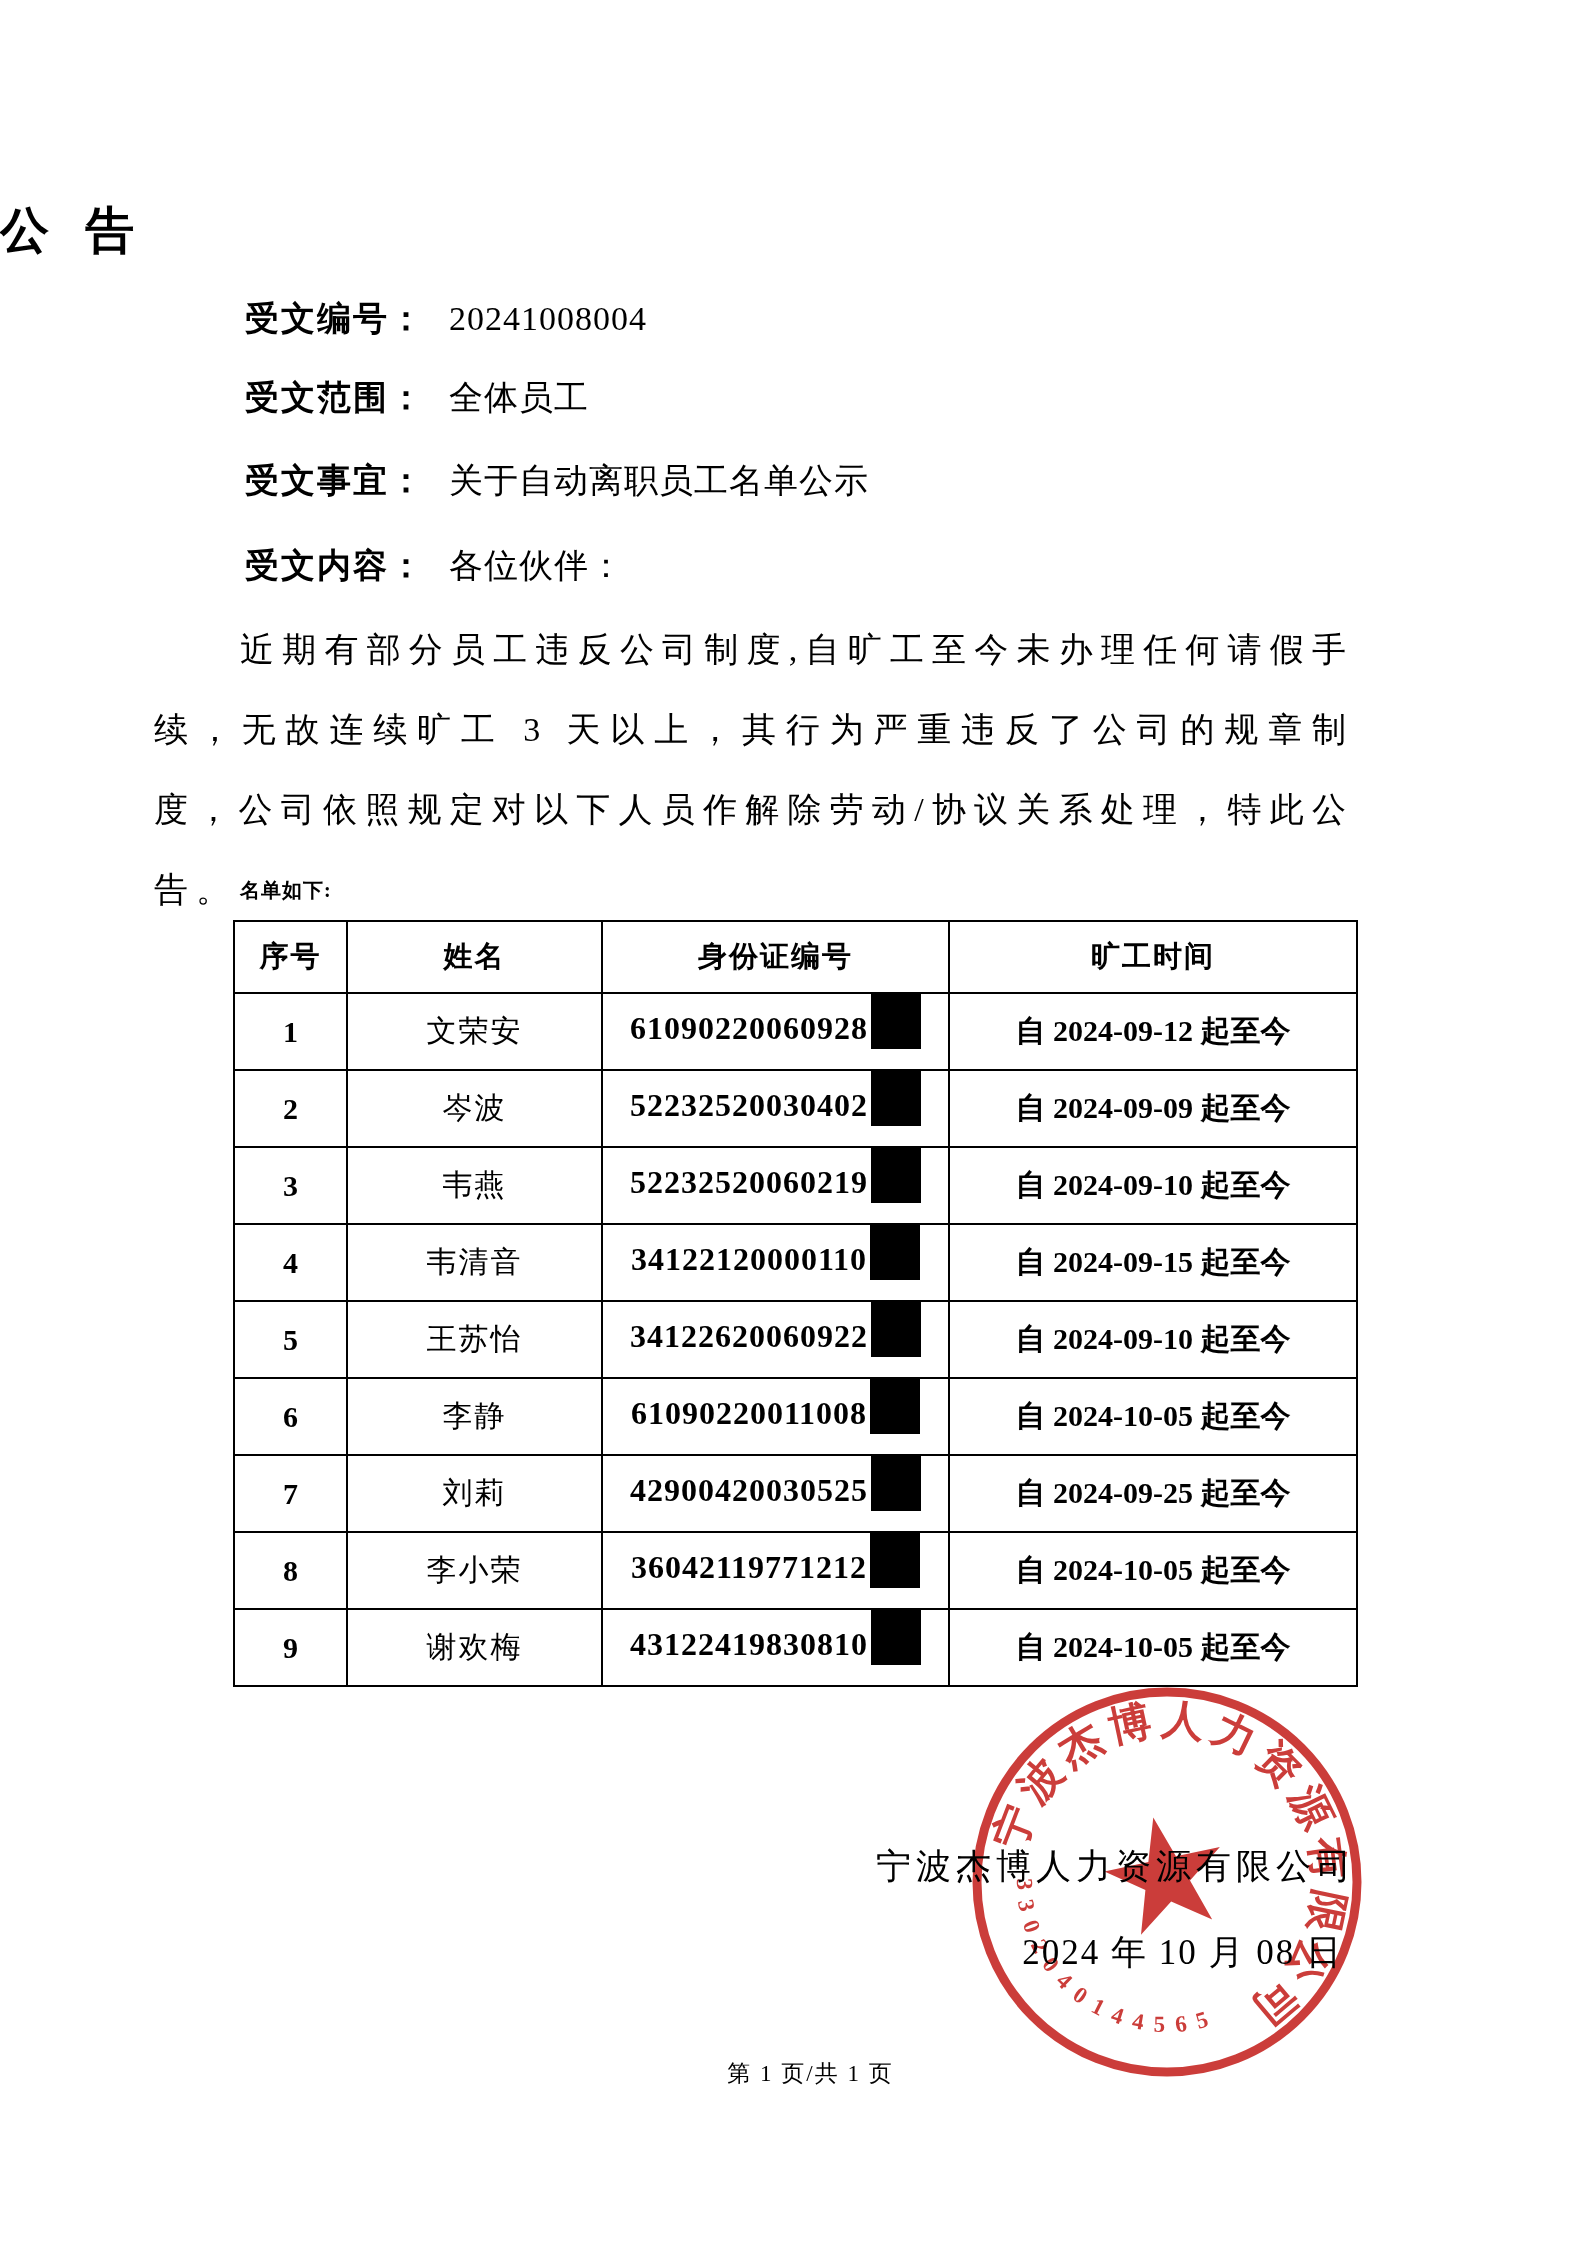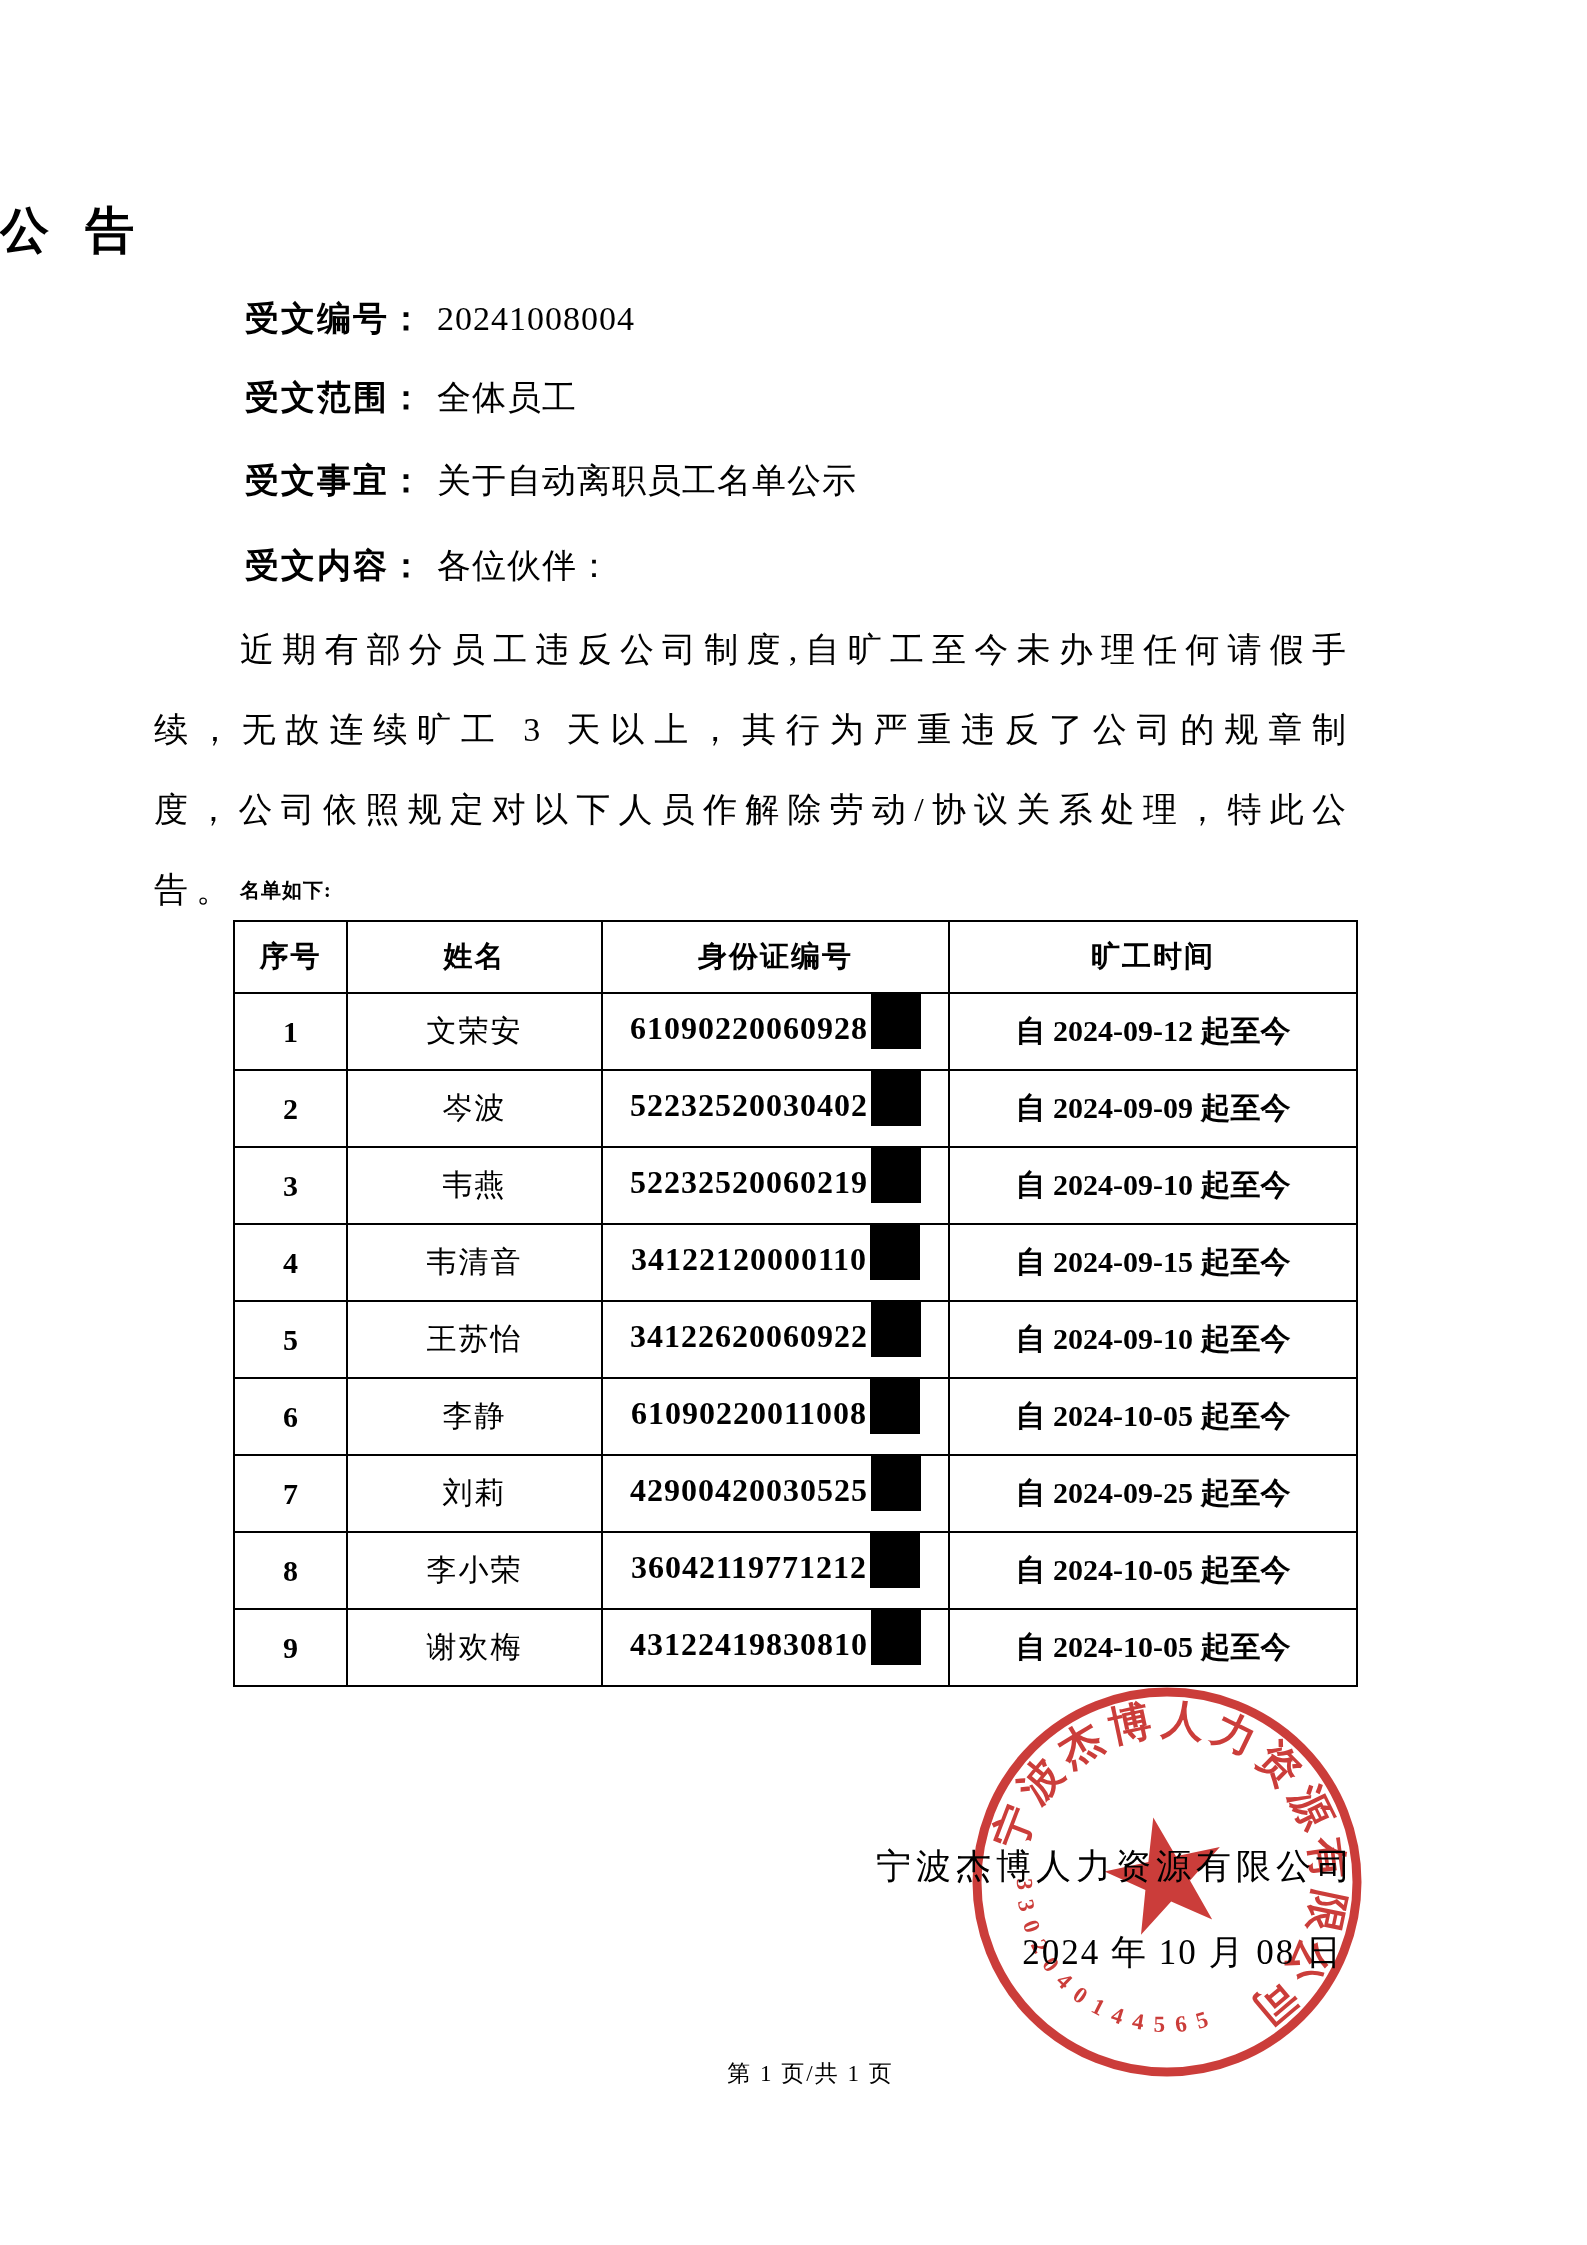"20241008004" .field .fvalue { margin-left: 12px -> 24px }
